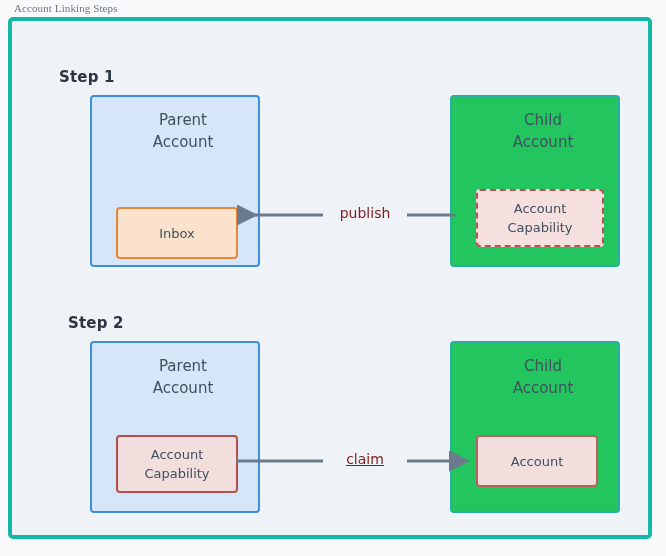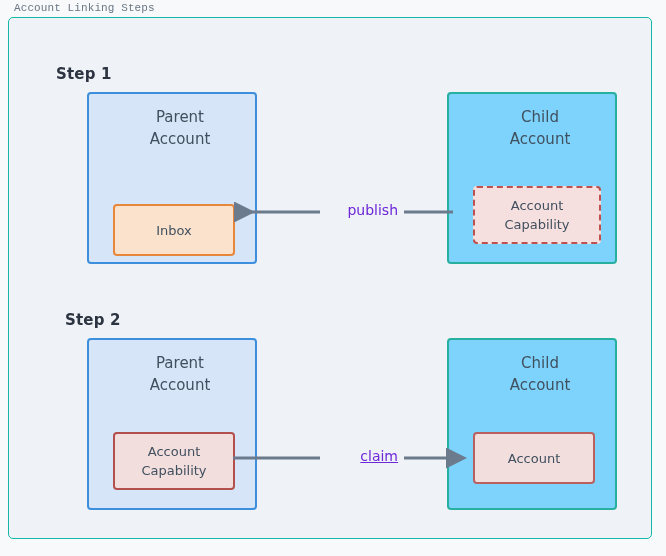"Account Linking Steps" #frame-title { font-family: Liberation Mono, monospace -> Liberation Serif, serif }
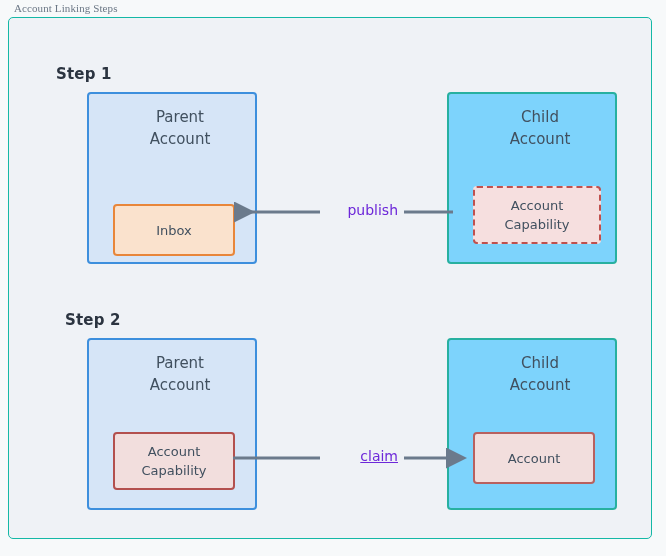"Step 1" #diagram-frame { border: 1px solid #14b8a6 -> 4px solid #14b8a6 }
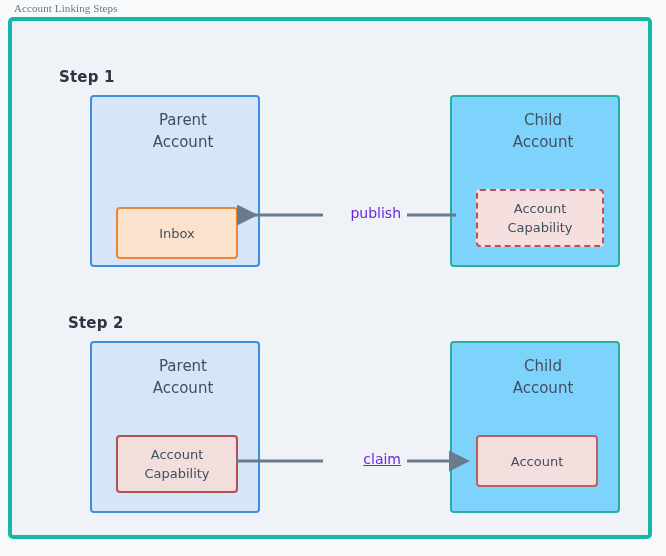"Child" .account-box.child { background: #7dd3fc -> #22c55e }
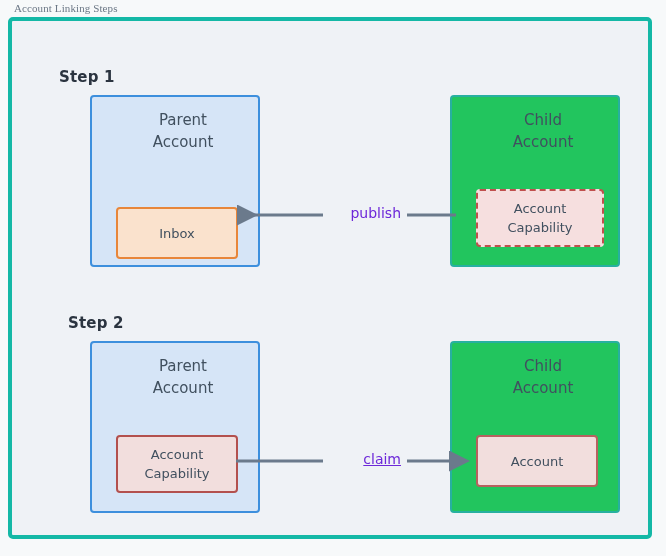"publish" .arrow-label { color: #6d28d9 -> #7f1d1d; text-align: right -> center }
